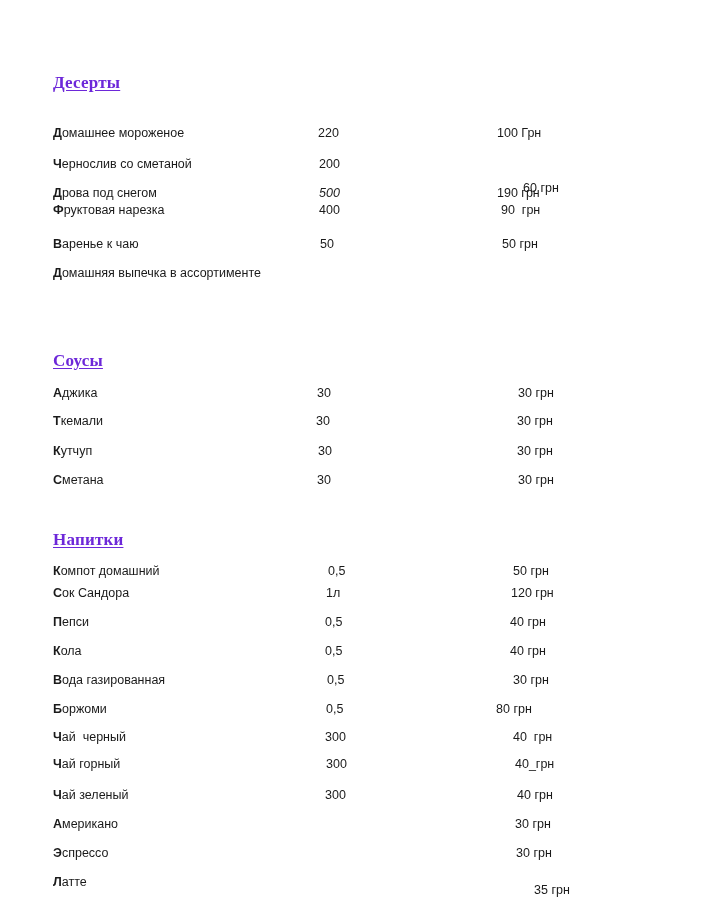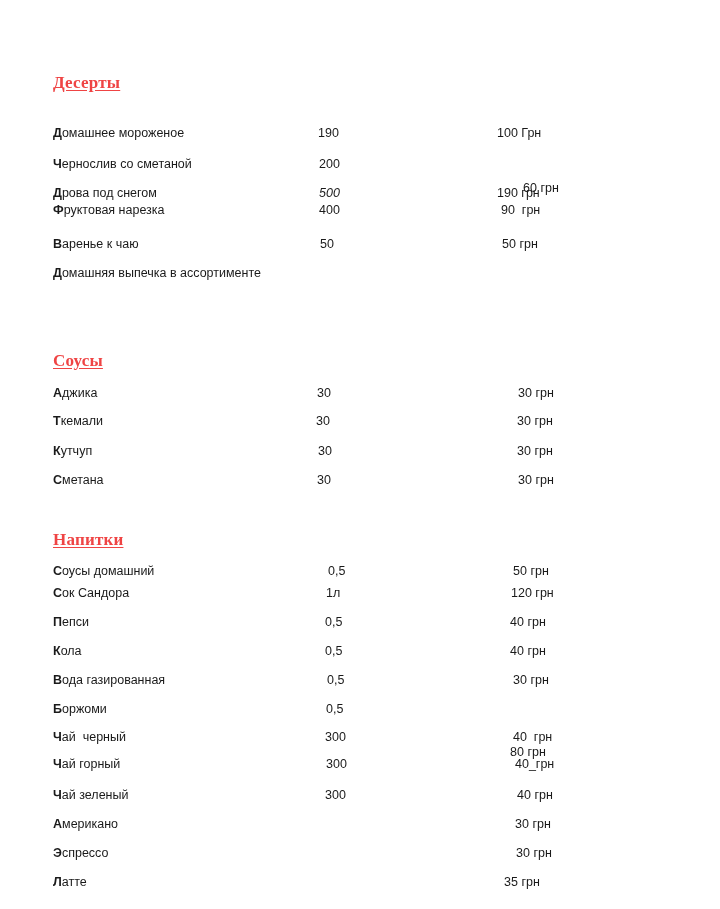"Десерты" .heading { color: #ef4444 -> #6d28d9 }
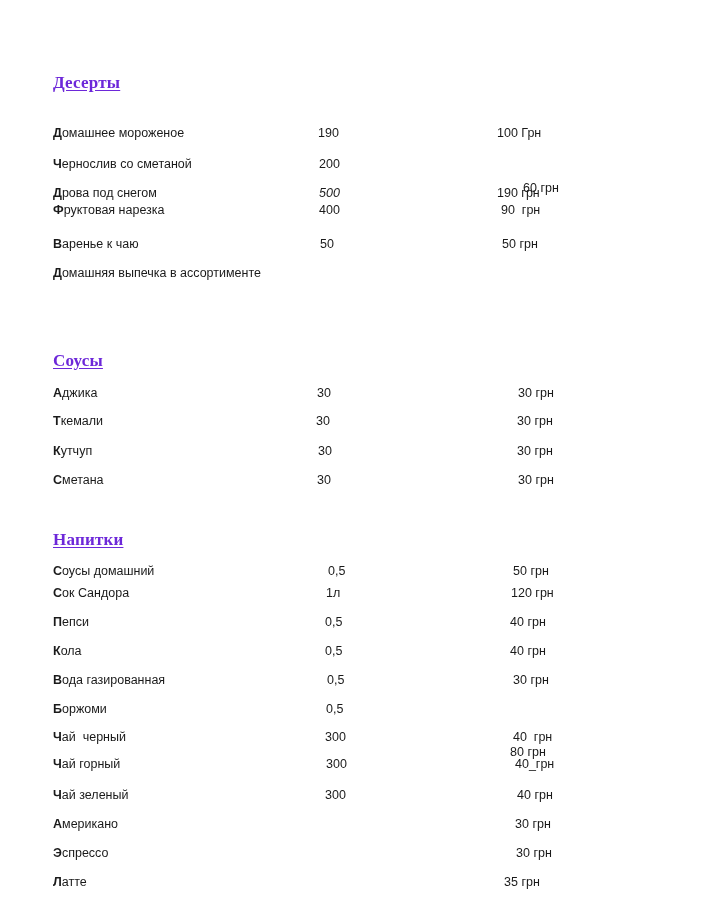"190" span.qty { text: 190 -> 220 }
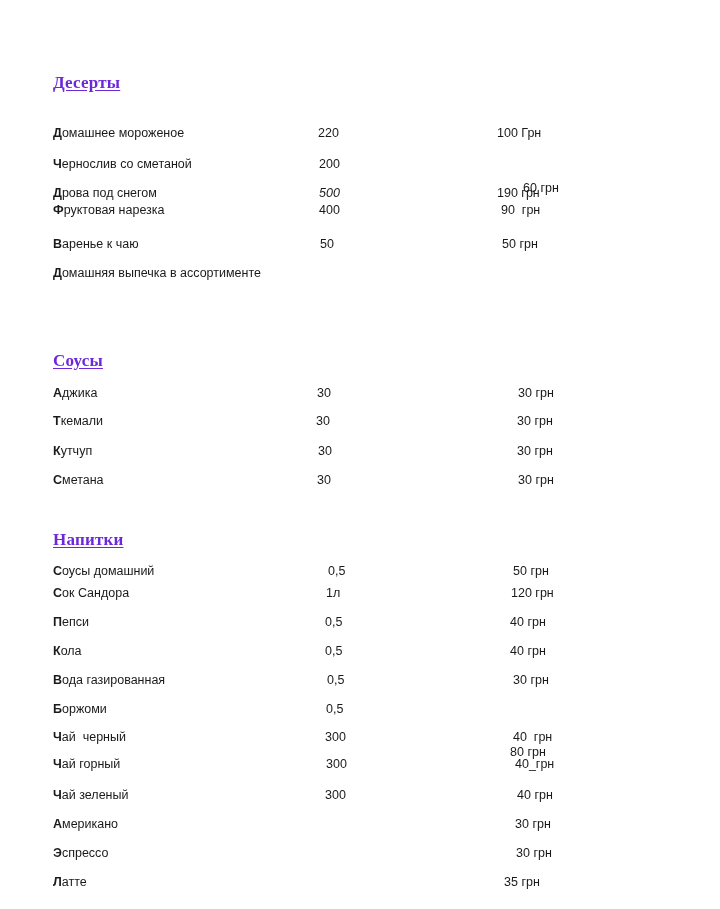"Соусы домашний" span.name { text: Соусы -> Компот }
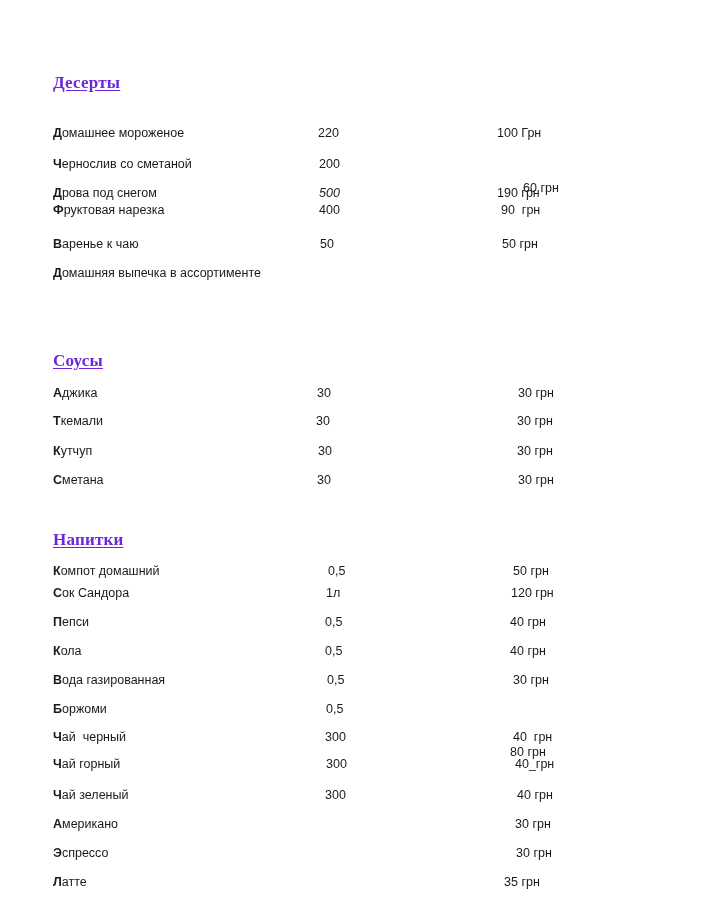"80 грн" span.price { left: 510px -> 496px; margin-top: 43px -> none }
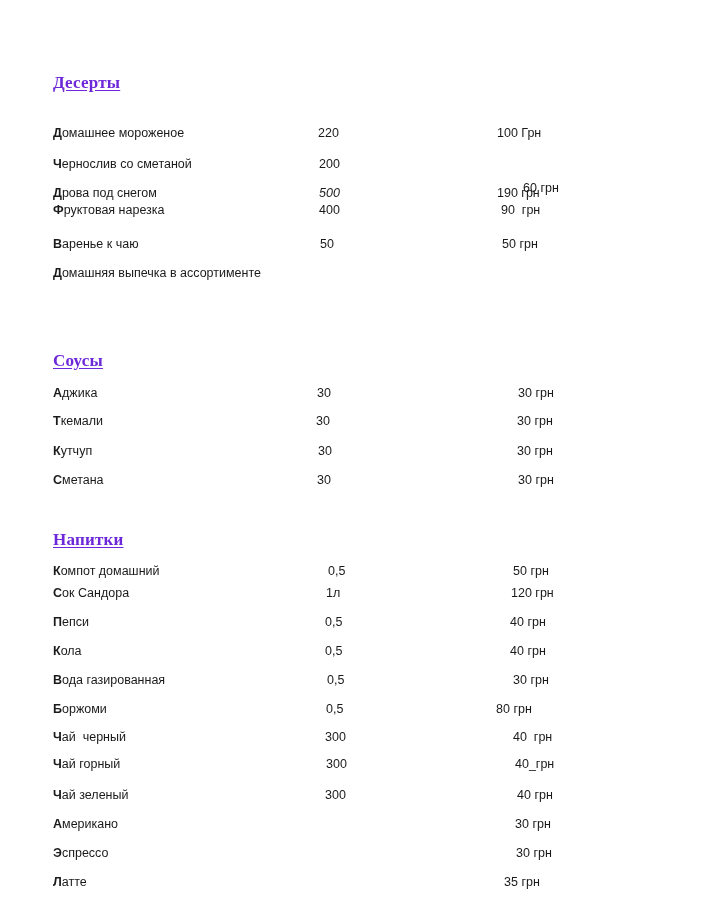"35 грн" span.price { left: 504px -> 534px; margin-top: none -> 8px }
